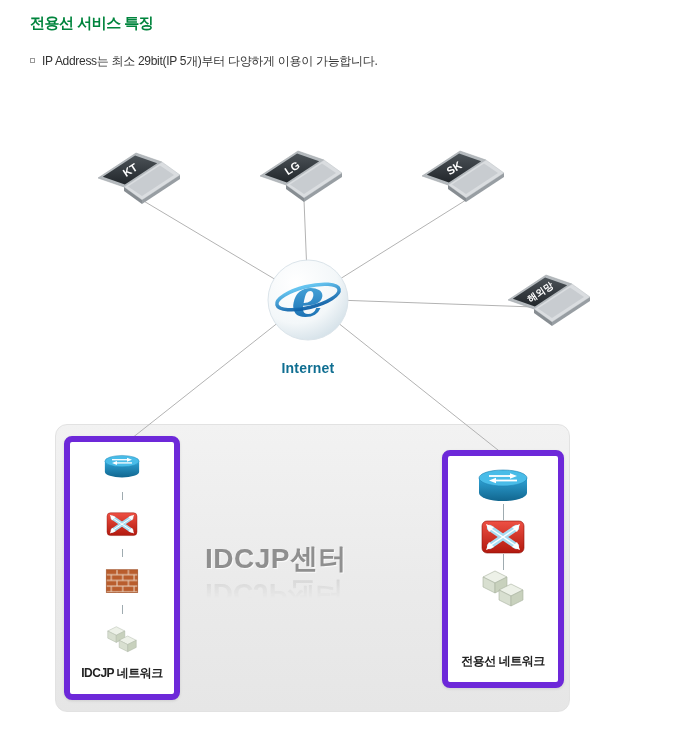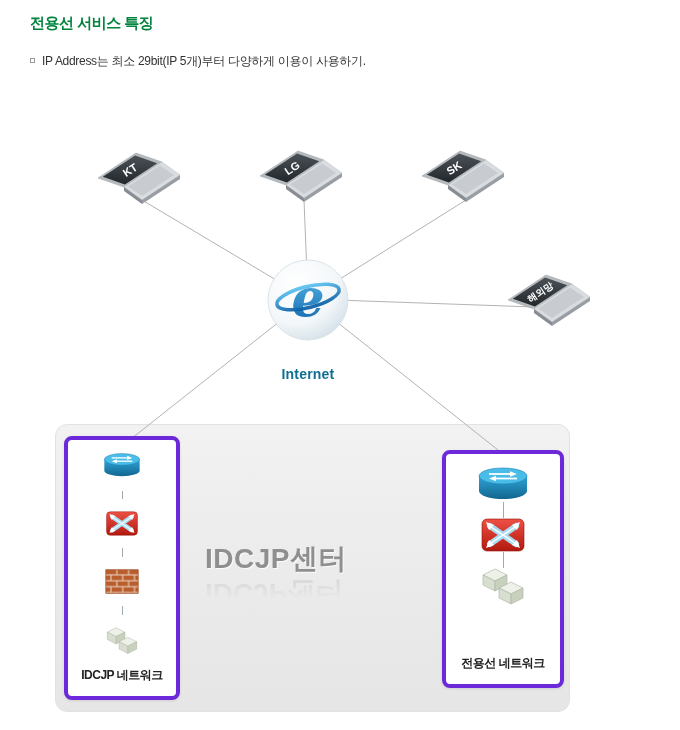"IP Address는 최소 29bit(IP 5개)부터" span { text: 사용하기 -> 가능합니다 }
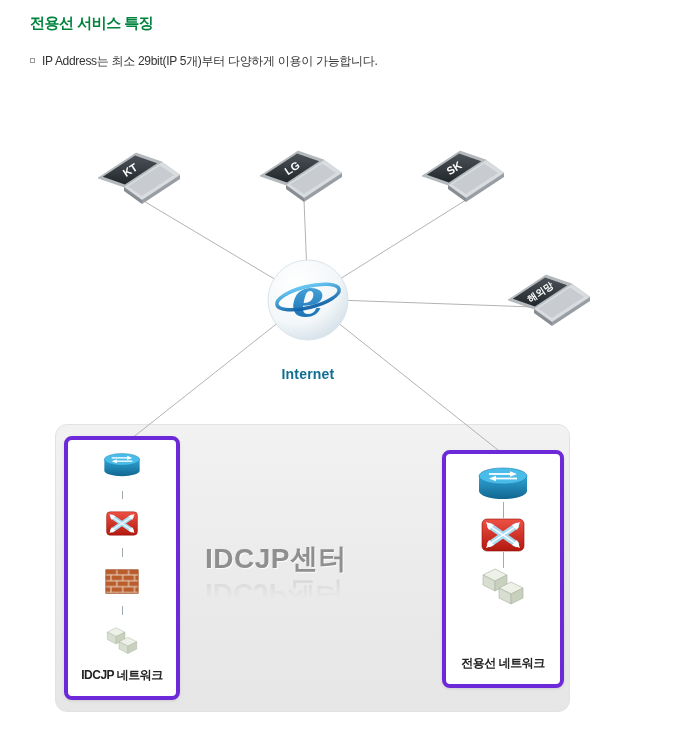"Internet" .internet-label { margin-top: 19px -> 13px }
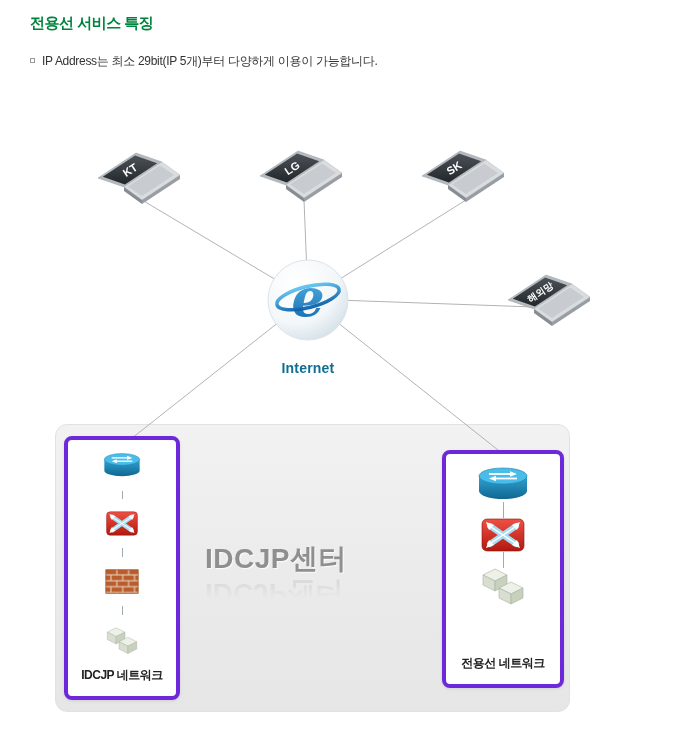"전용선 네트워크" .netbox { border: 4px solid #6d28d9 -> 6px solid #6d28d9 }
